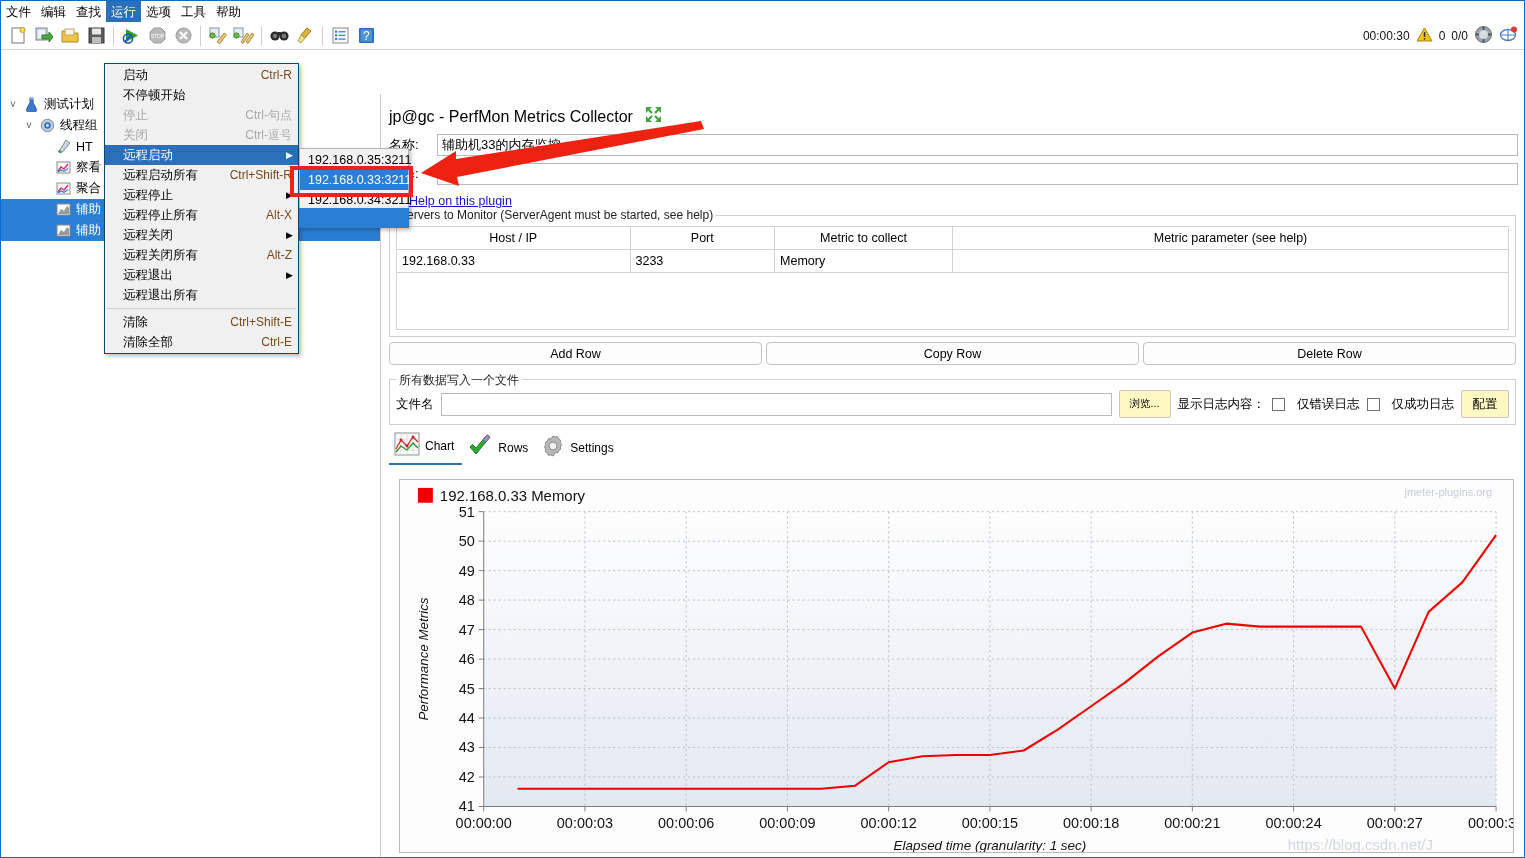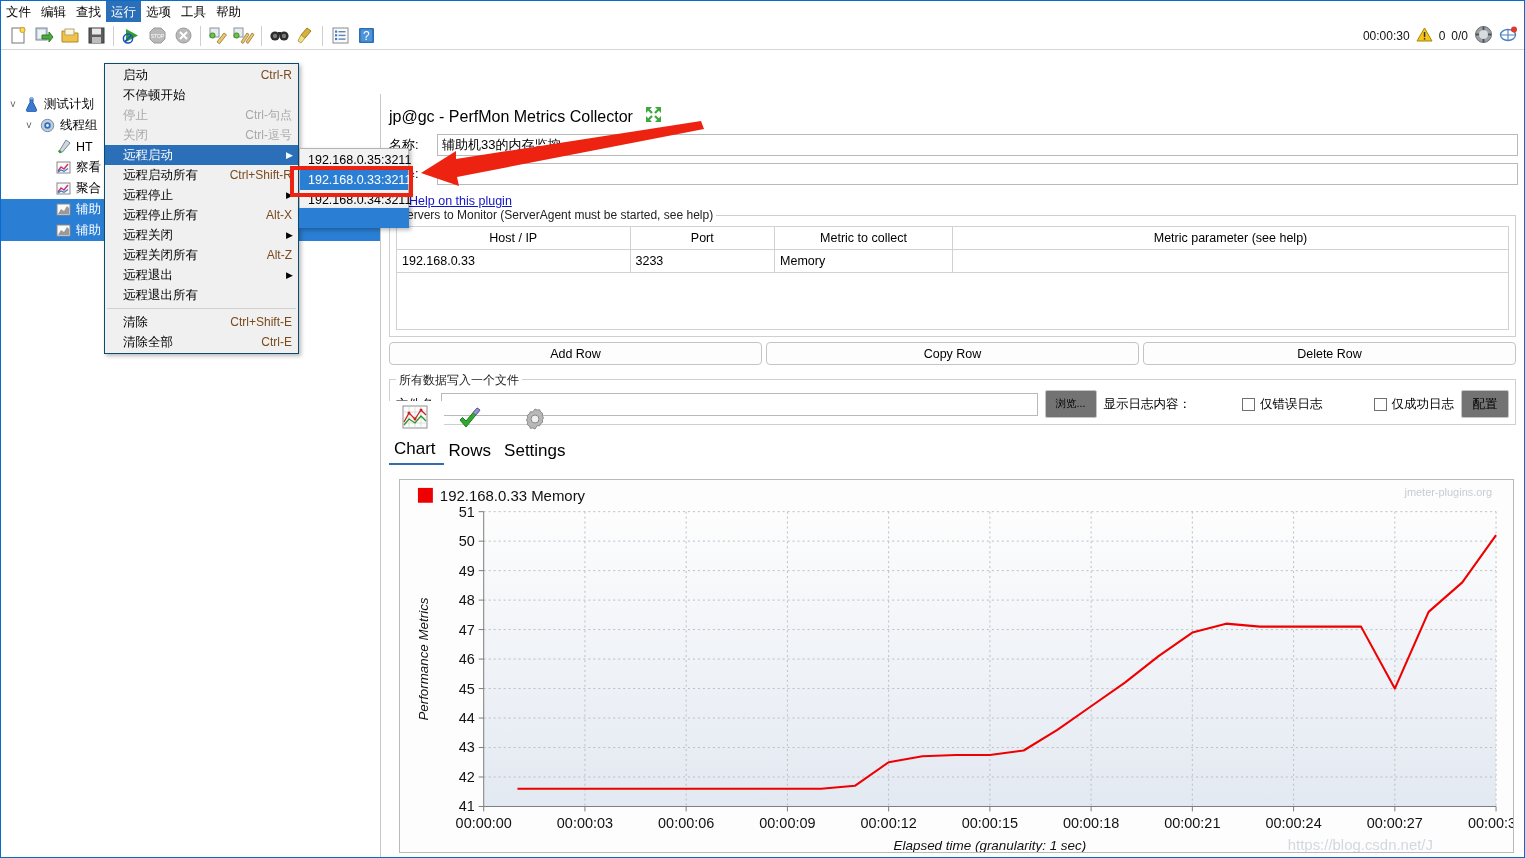"浏览..." .smallbtn { background: #737373 -> #fef9c3 }
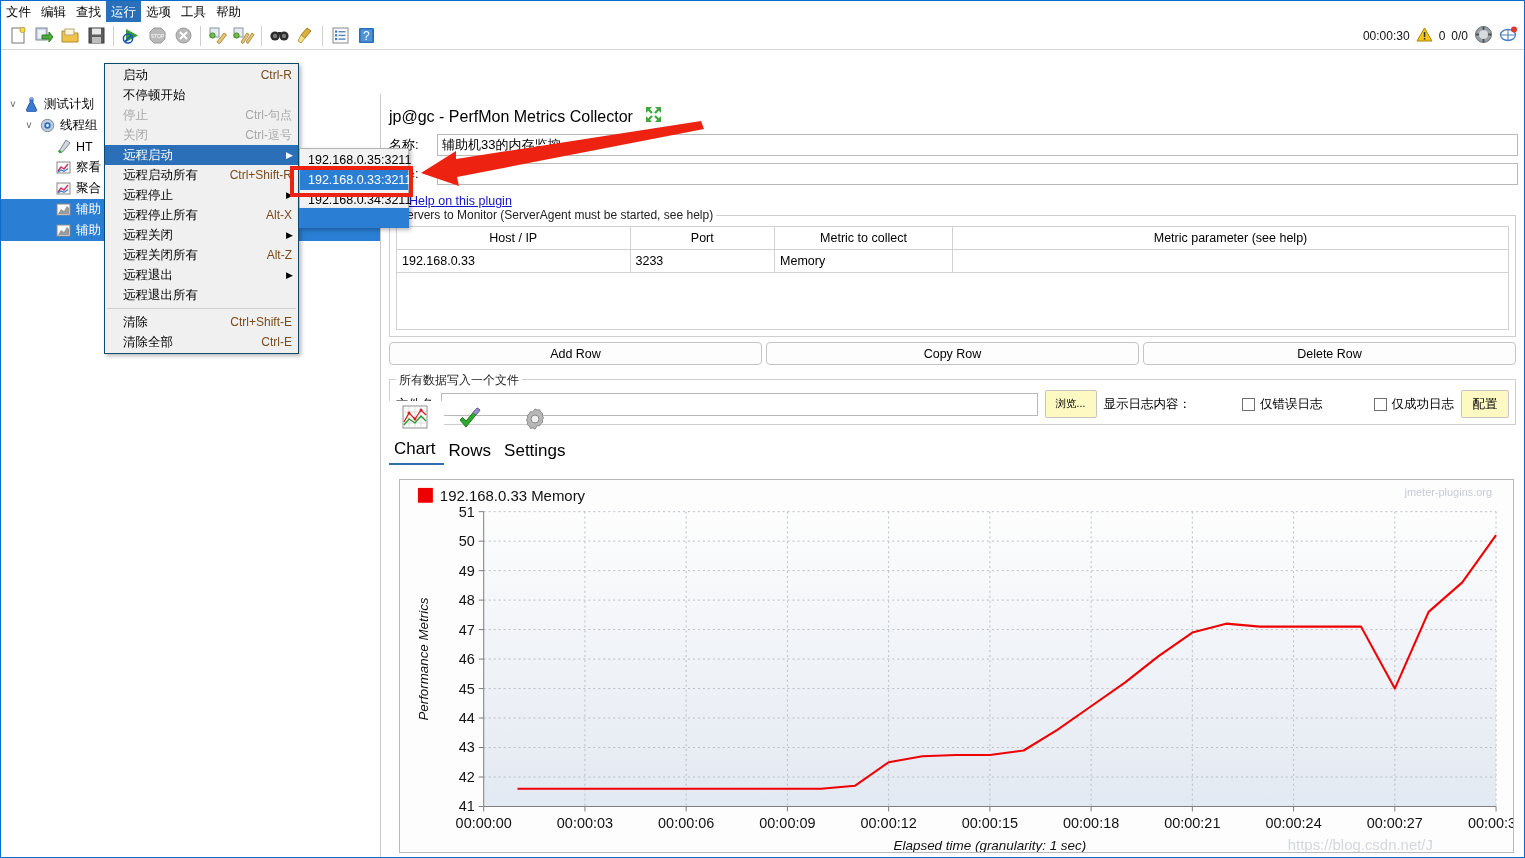"仅错误日志" .cbwrap { gap: 5px -> 12px; margin-left: 44px -> none }
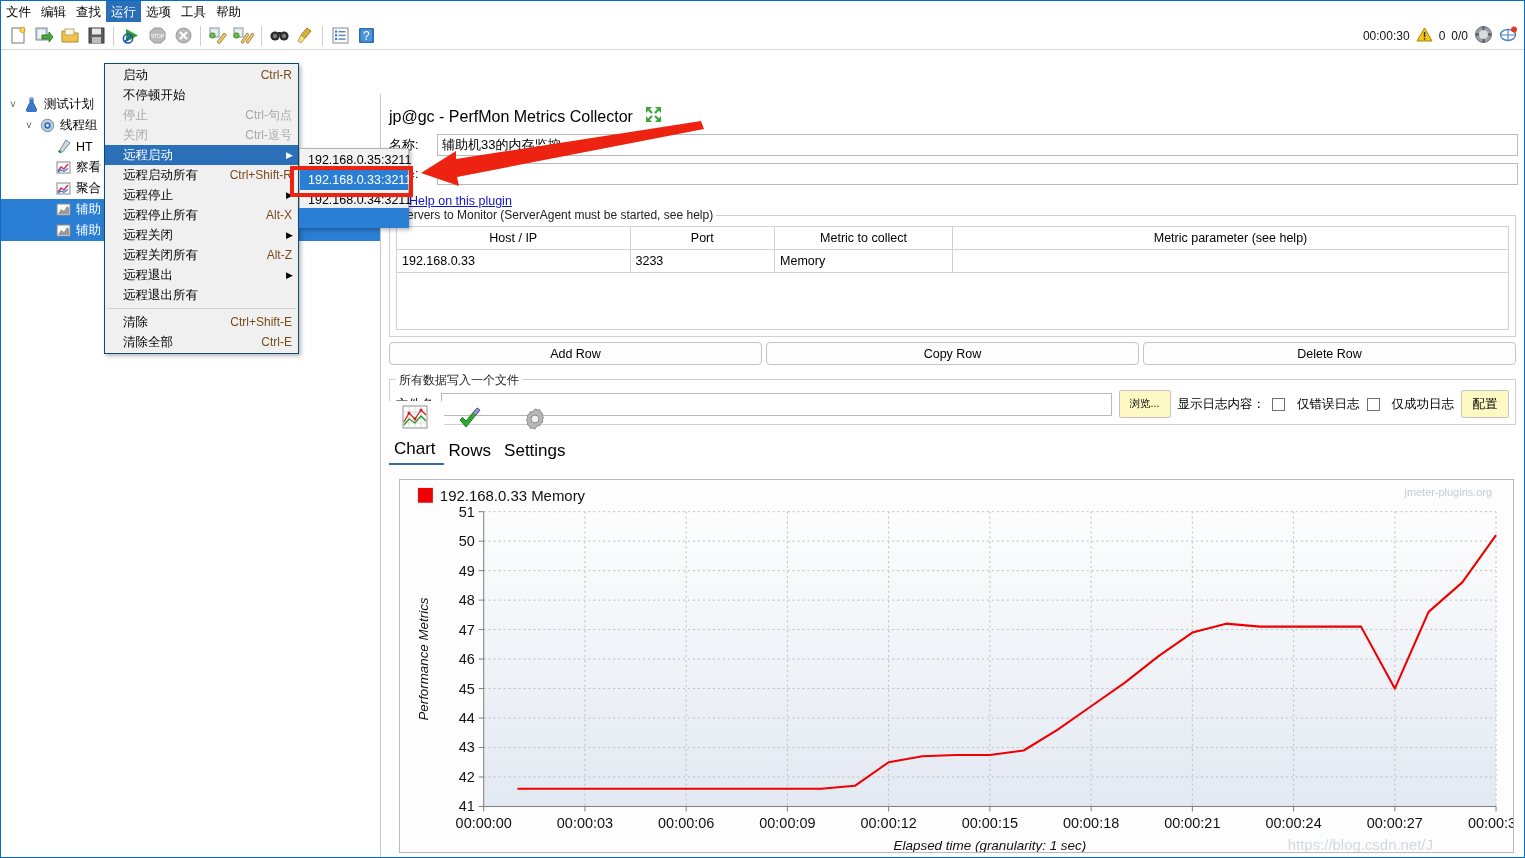"Chart" .tab { flex-direction: column -> none; font-size: 17px -> 12px }
